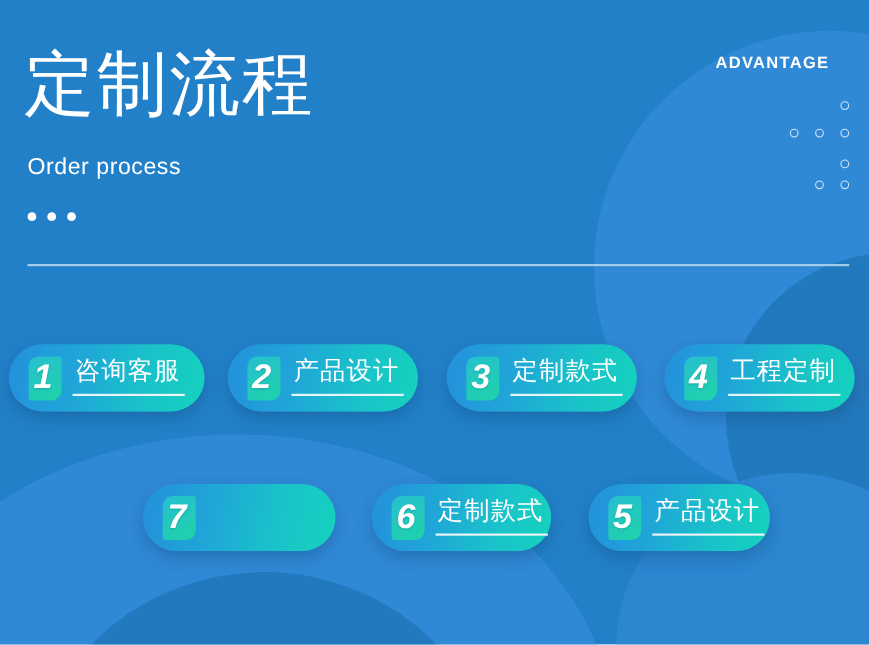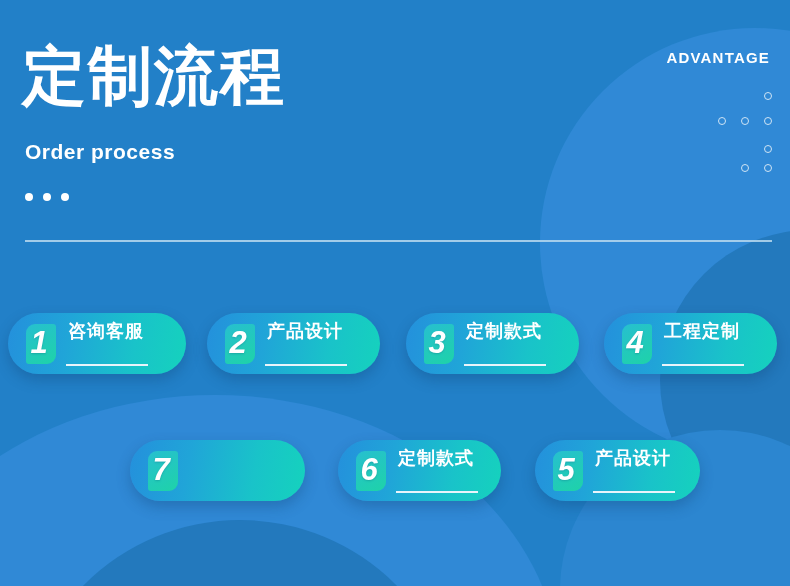"定制流程" .title-cn { font-weight: bold -> normal }
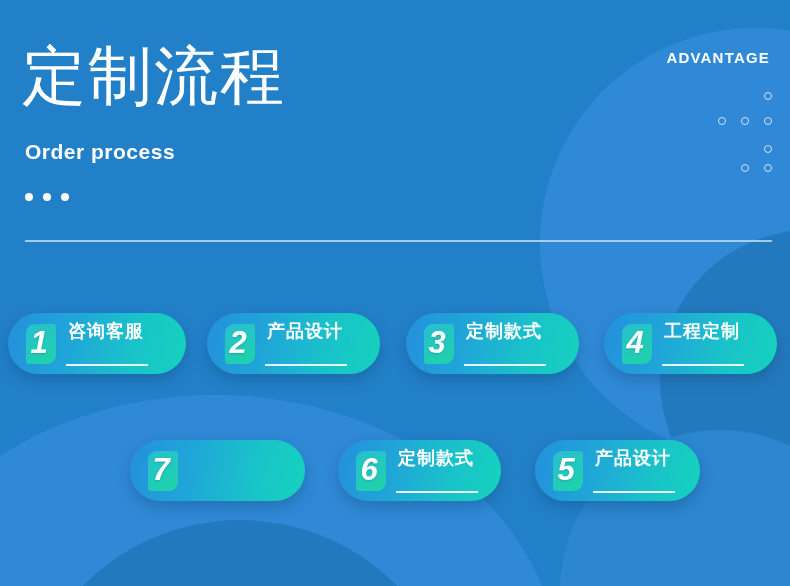"ADVANTAGE" .advantage { right: 20px -> 36px }
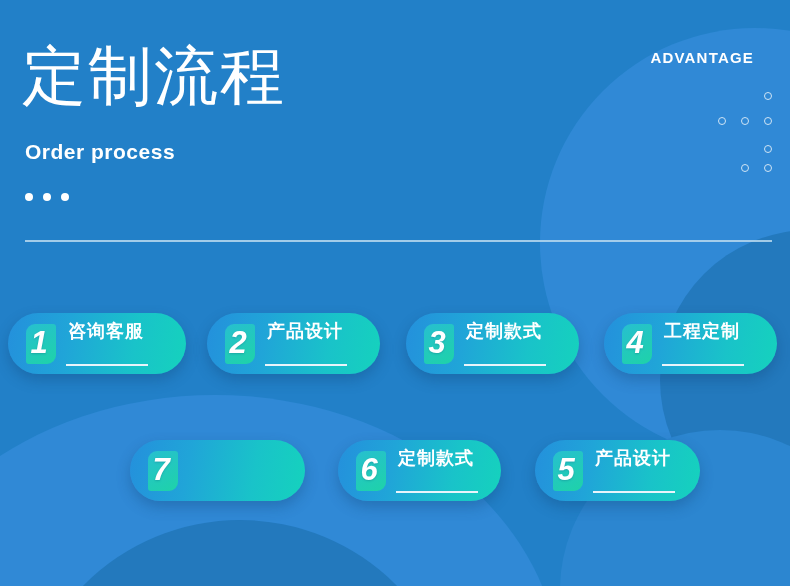"Order process" .title-en { font-weight: bold -> normal }
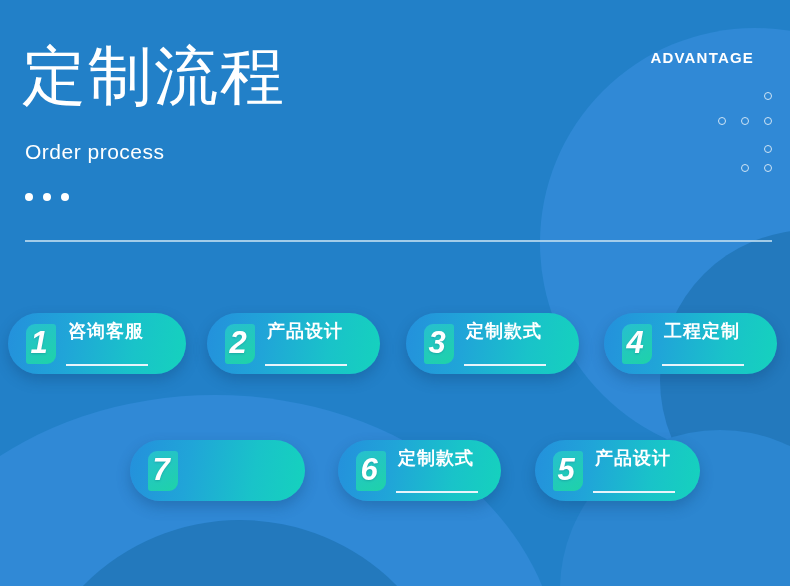"咨询客服" .pill .pill-label { font-size: 18px -> 23px; font-weight: bold -> normal; padding: 0 4px 20px 2px -> 0 4px 8px 2px }
